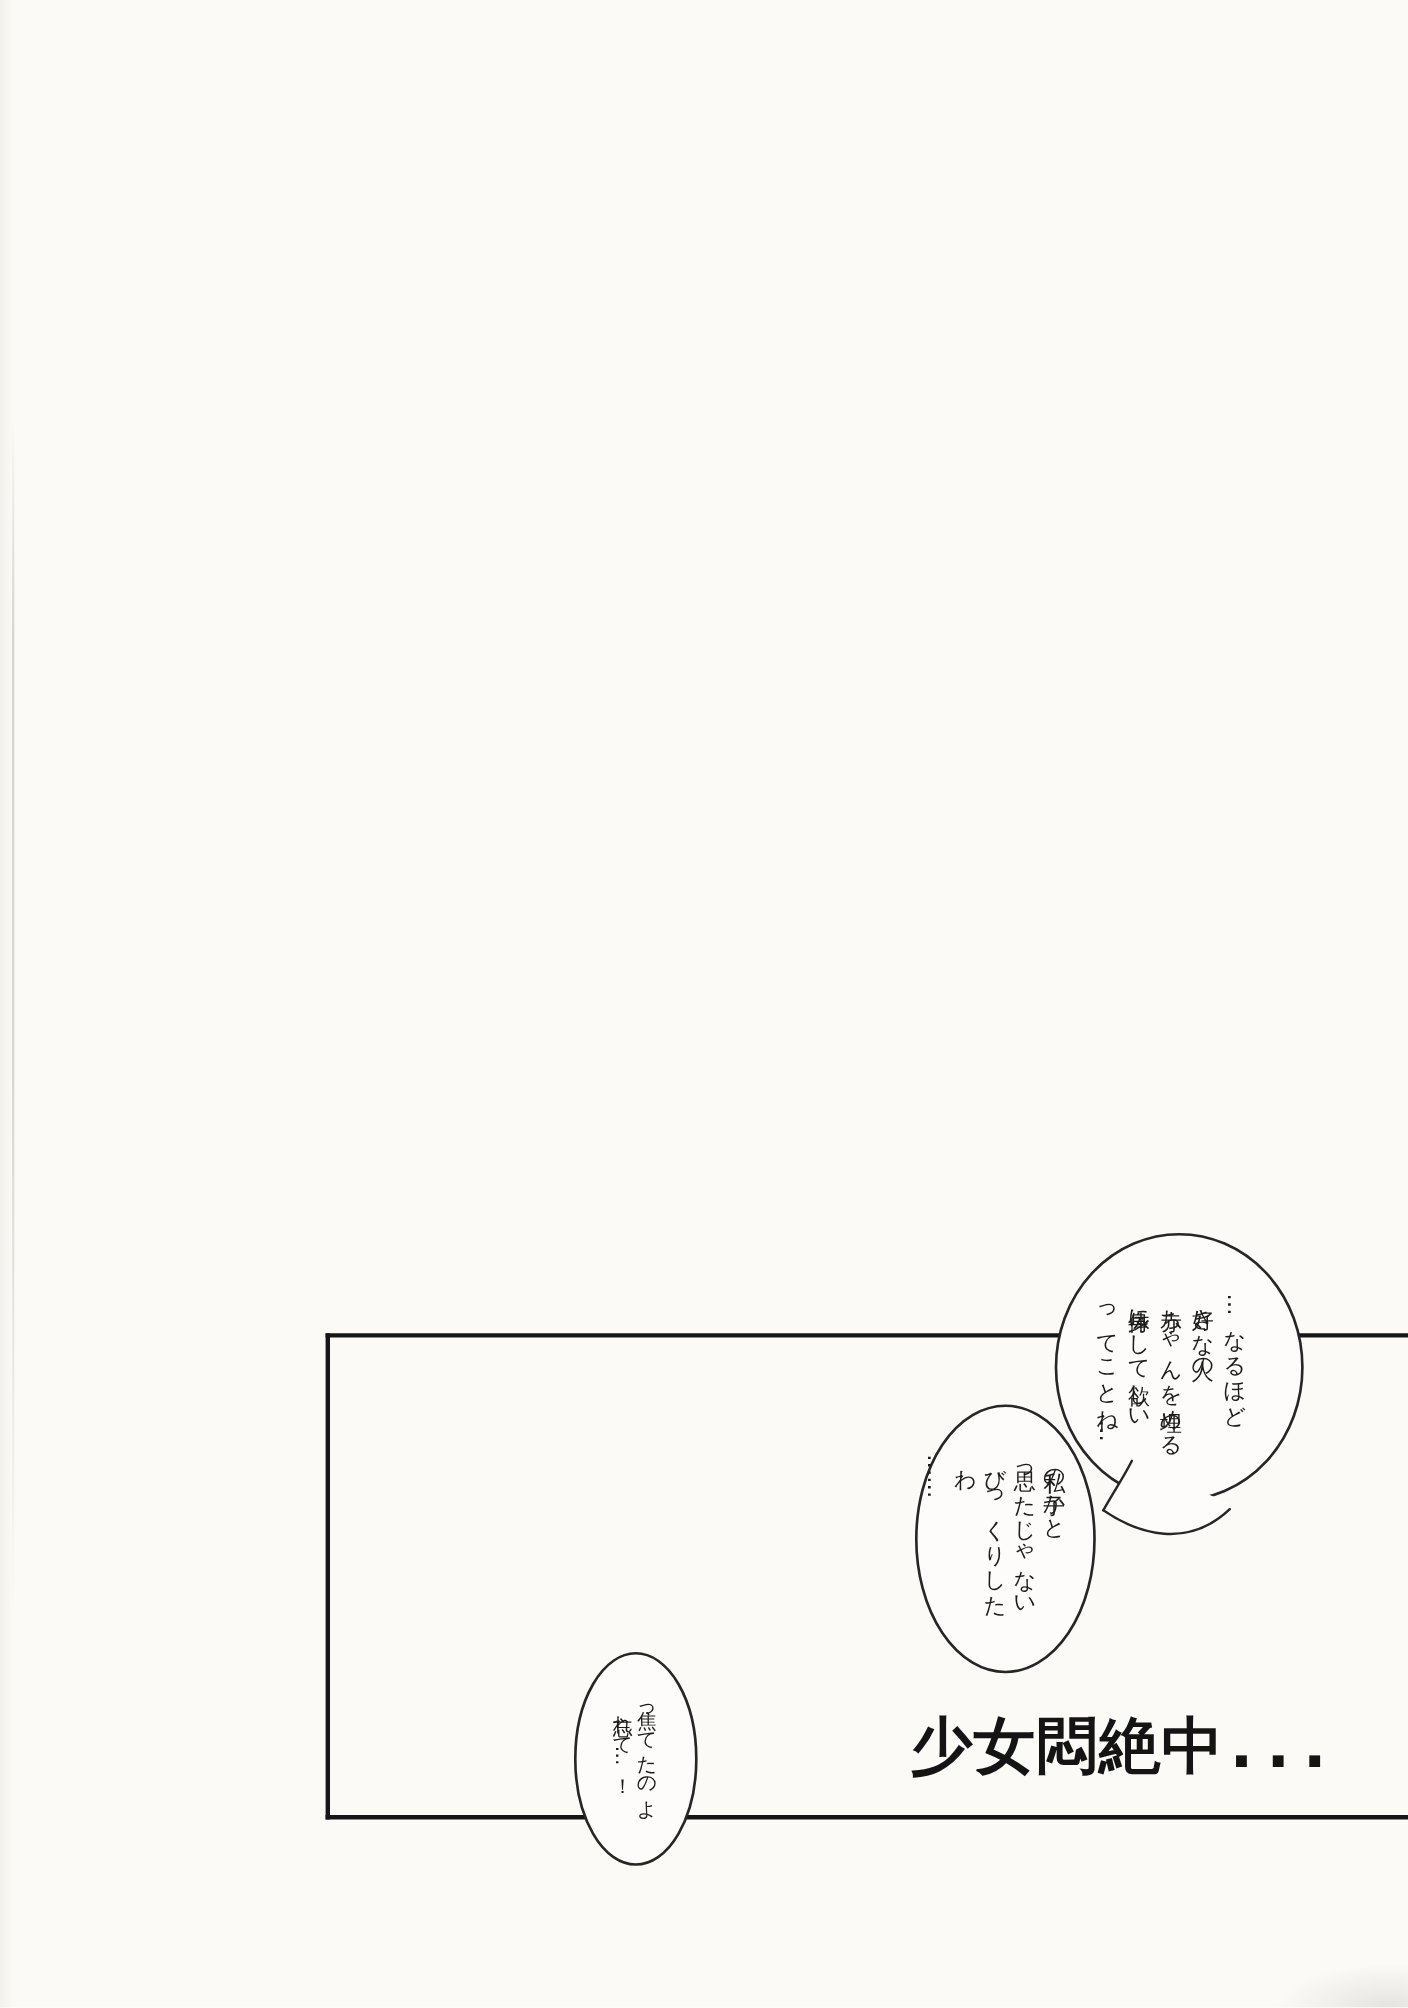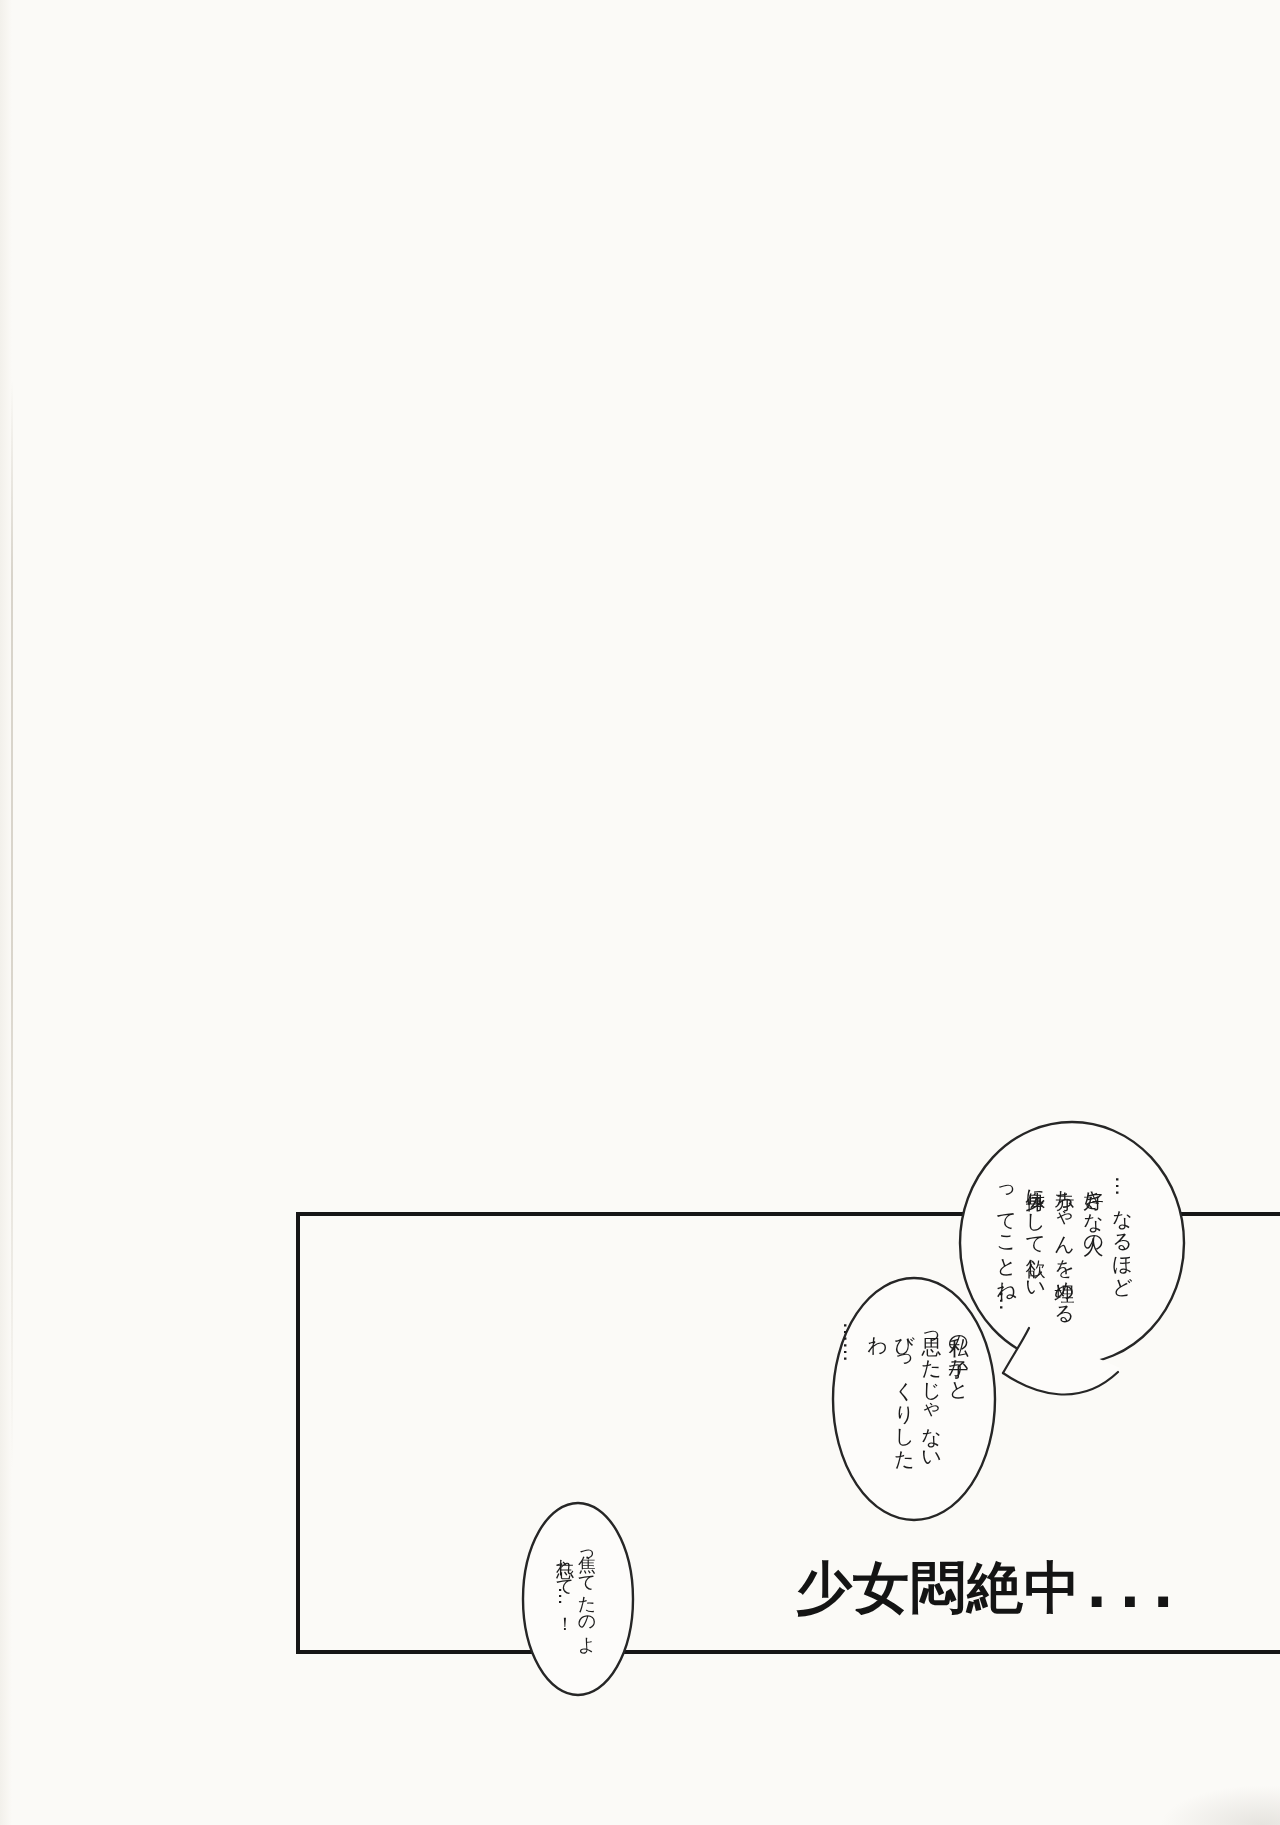"少女悶絶中..." .panel-title { left: 796px -> 828px }
